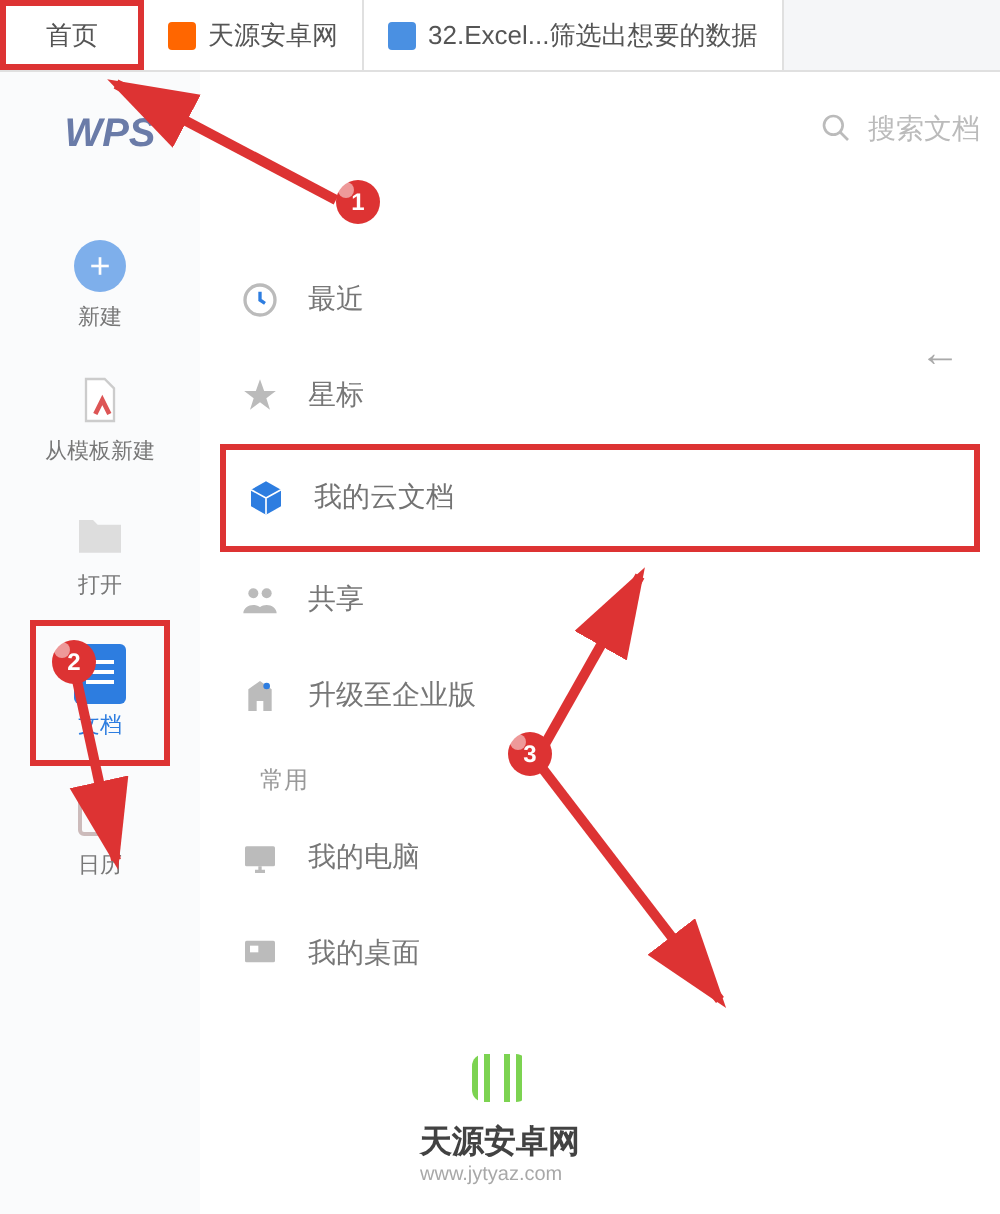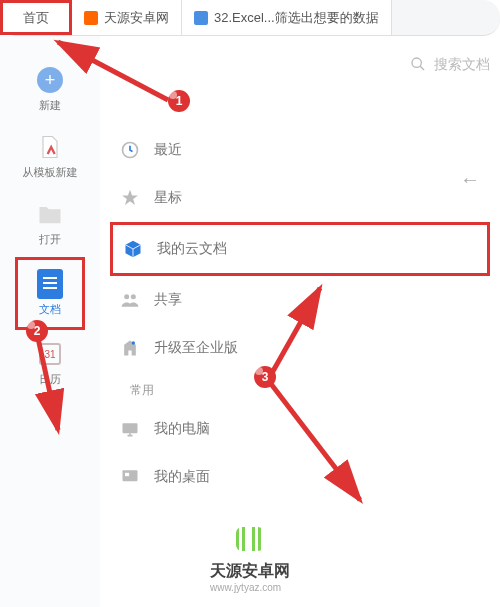"首页" .tab-bar { border-radius: 17px -> none }
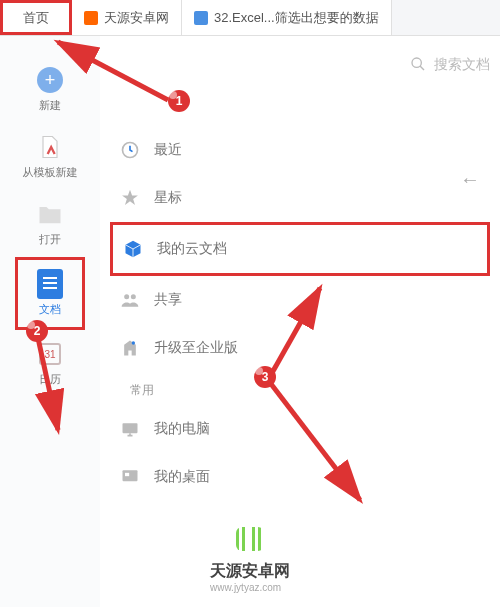"WPS" div.logo { html: none -> <div>WPS</div> }
